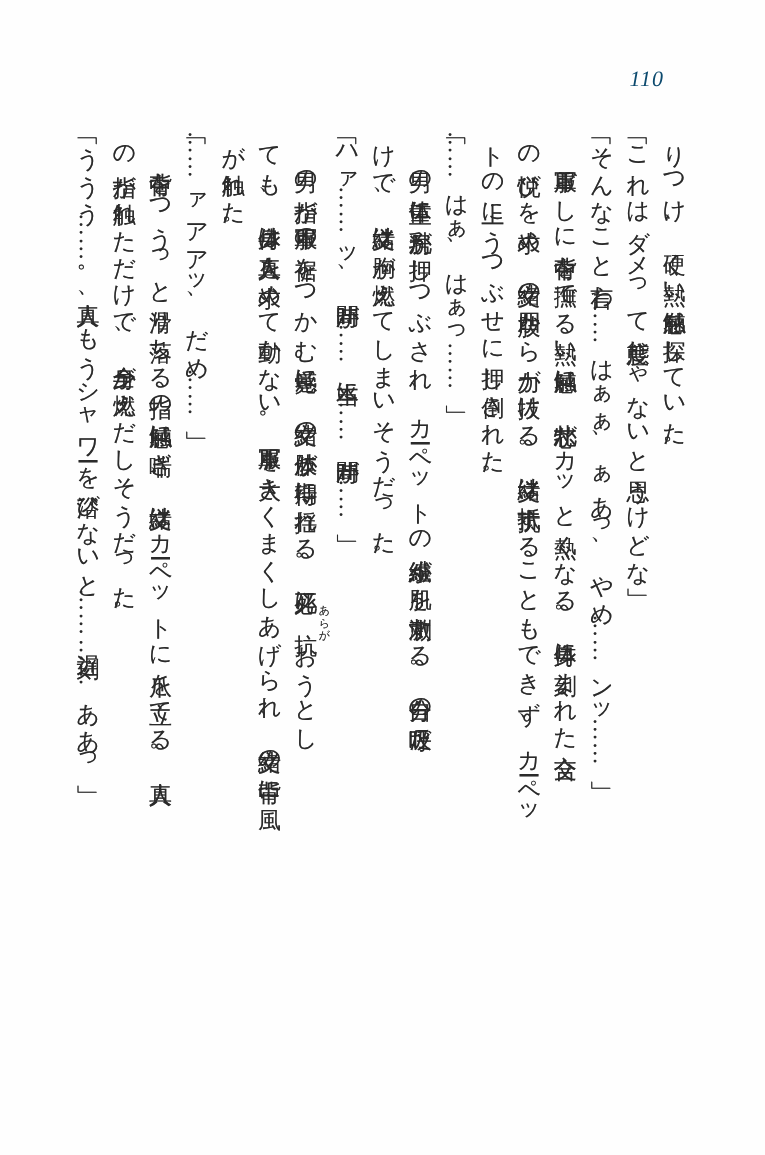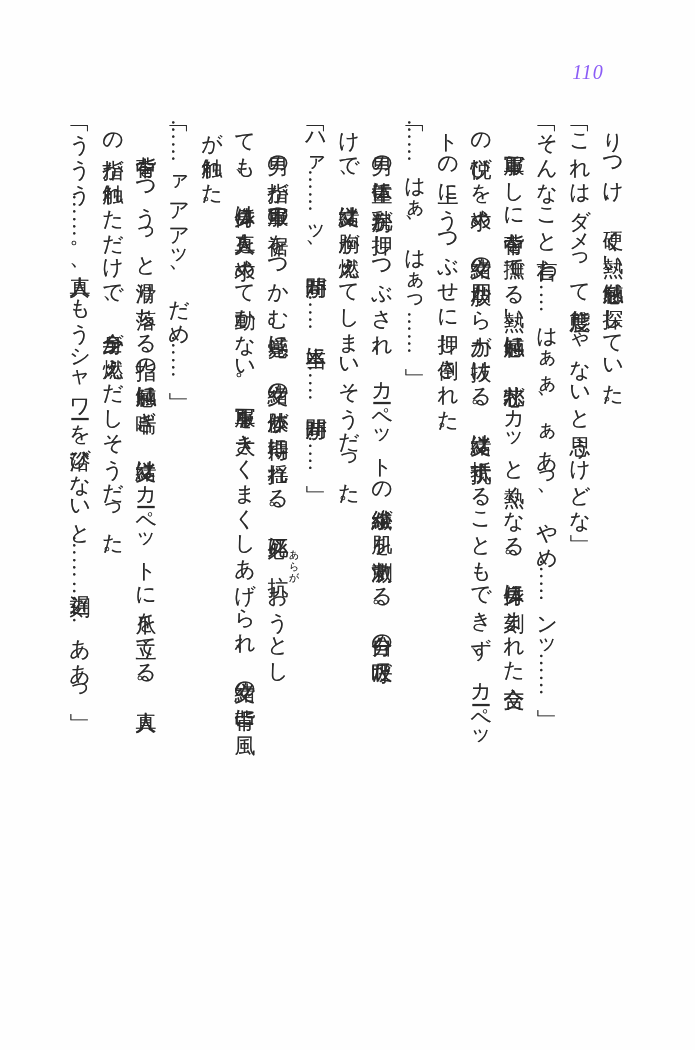"110" .page-number { color: #8b5cf6 -> #0c4a6e }
